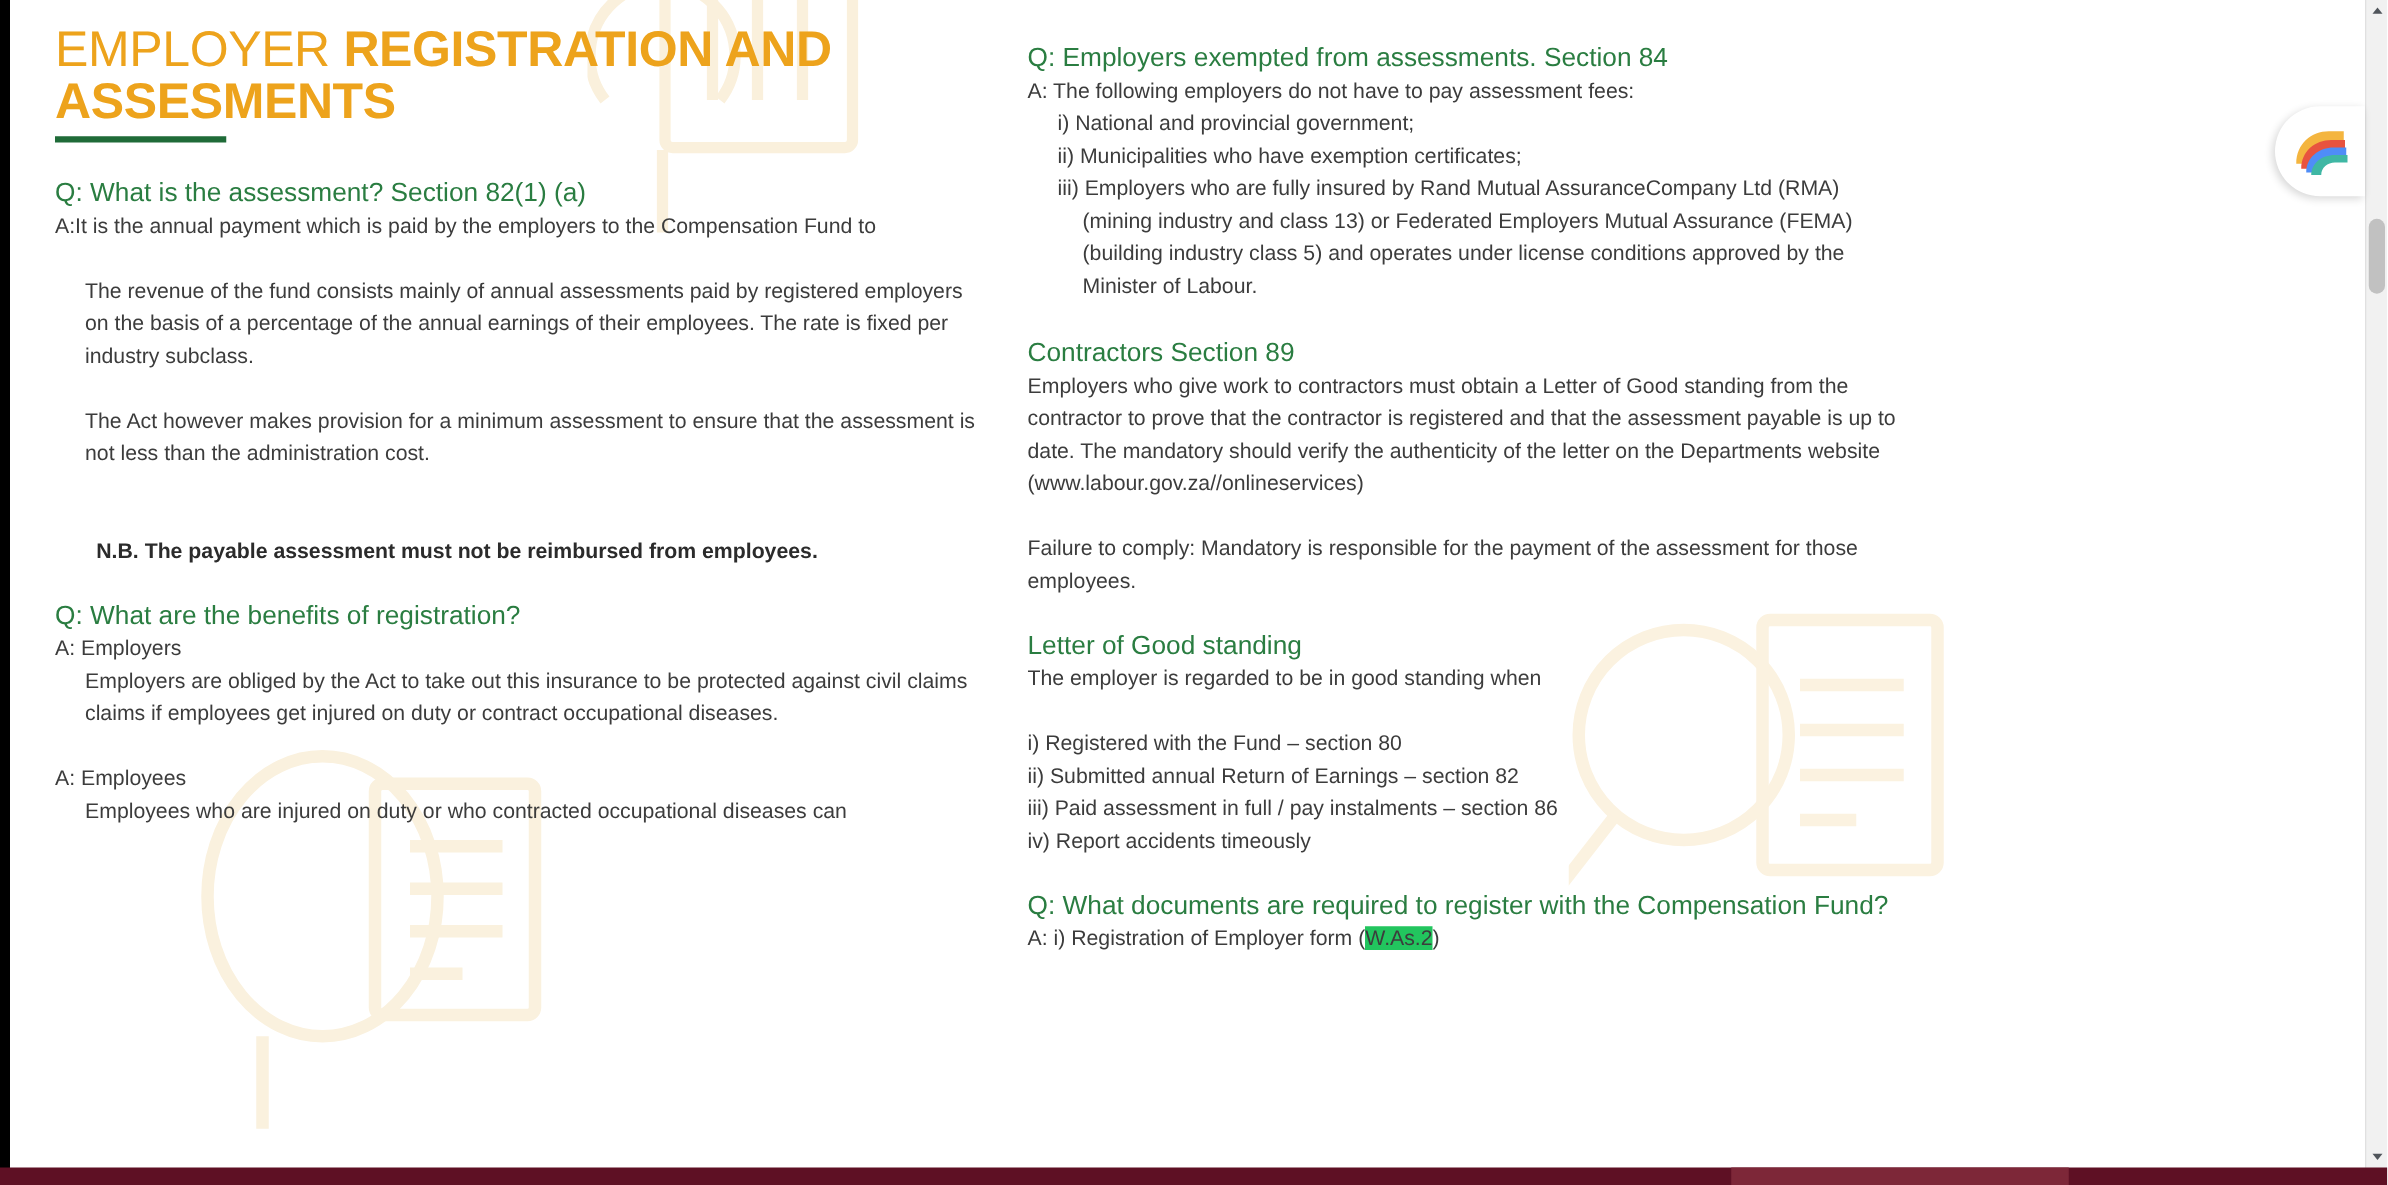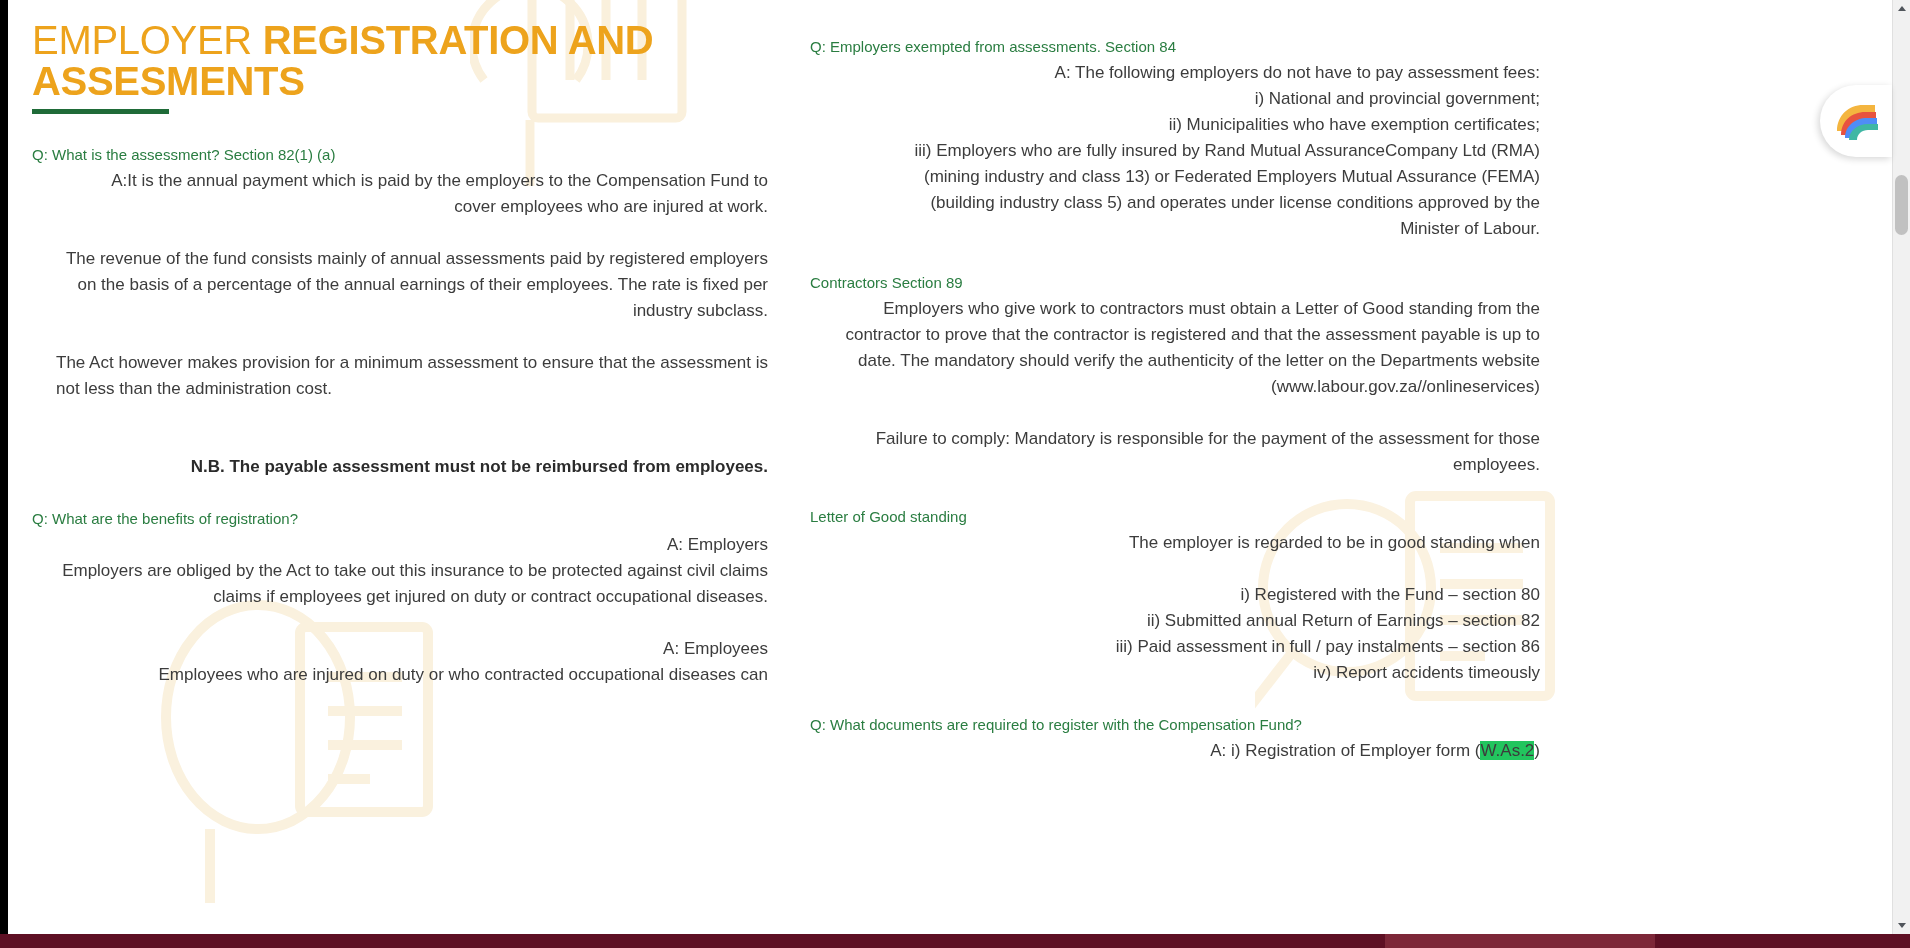"EMPLOYER REGISTRATION AND ASSESMENTS" .content { left: 4px -> 16px }
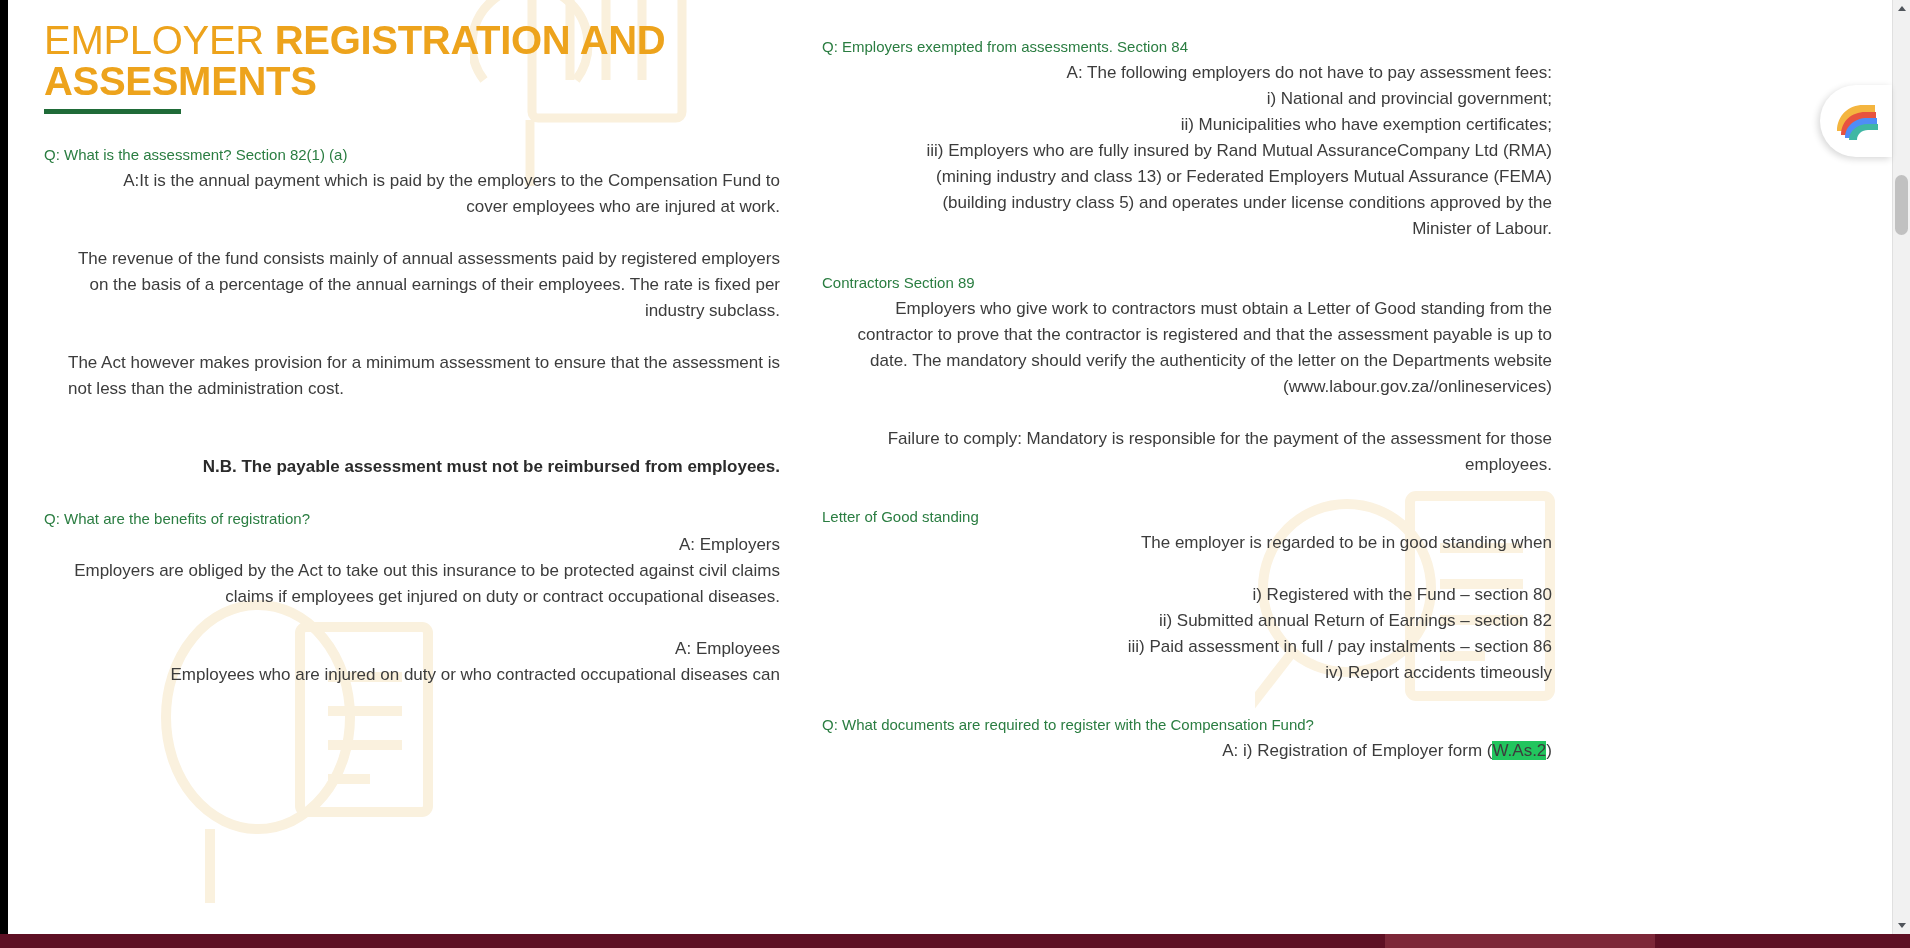"Q: Employers exempted from assessments." .q { font-size: 15px -> 21px }
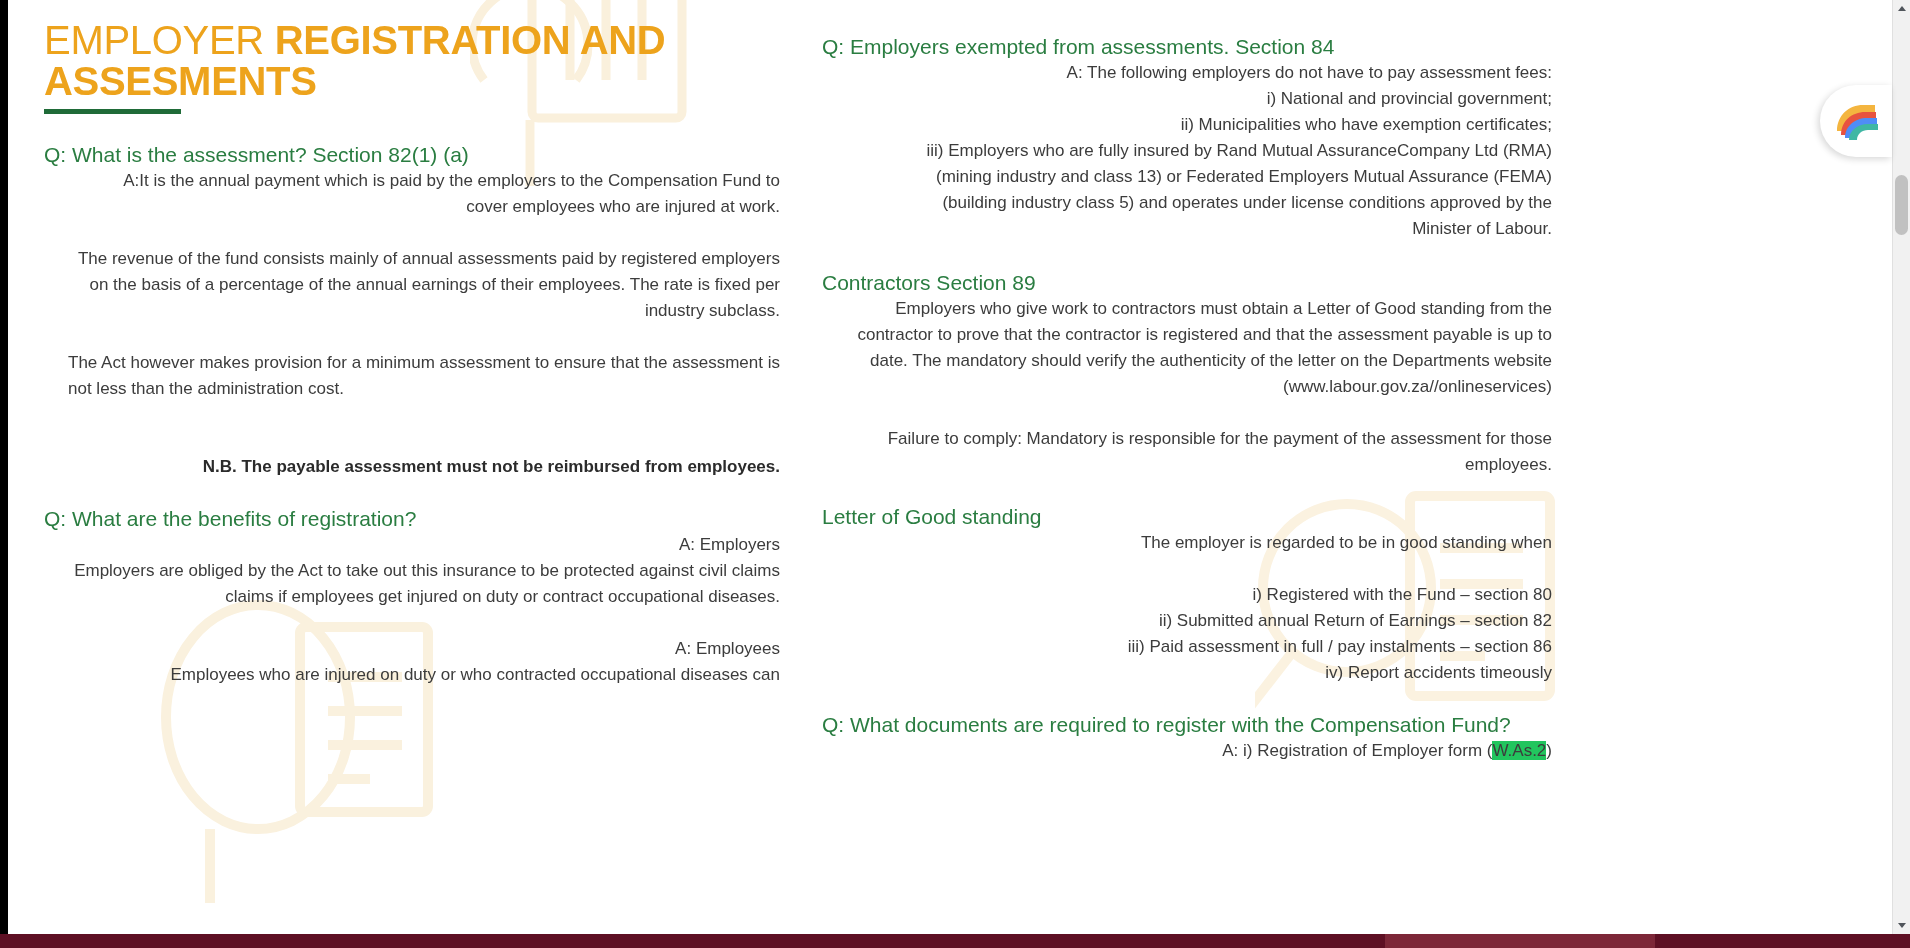"A: The following employers do" .p { text-align: right -> none }
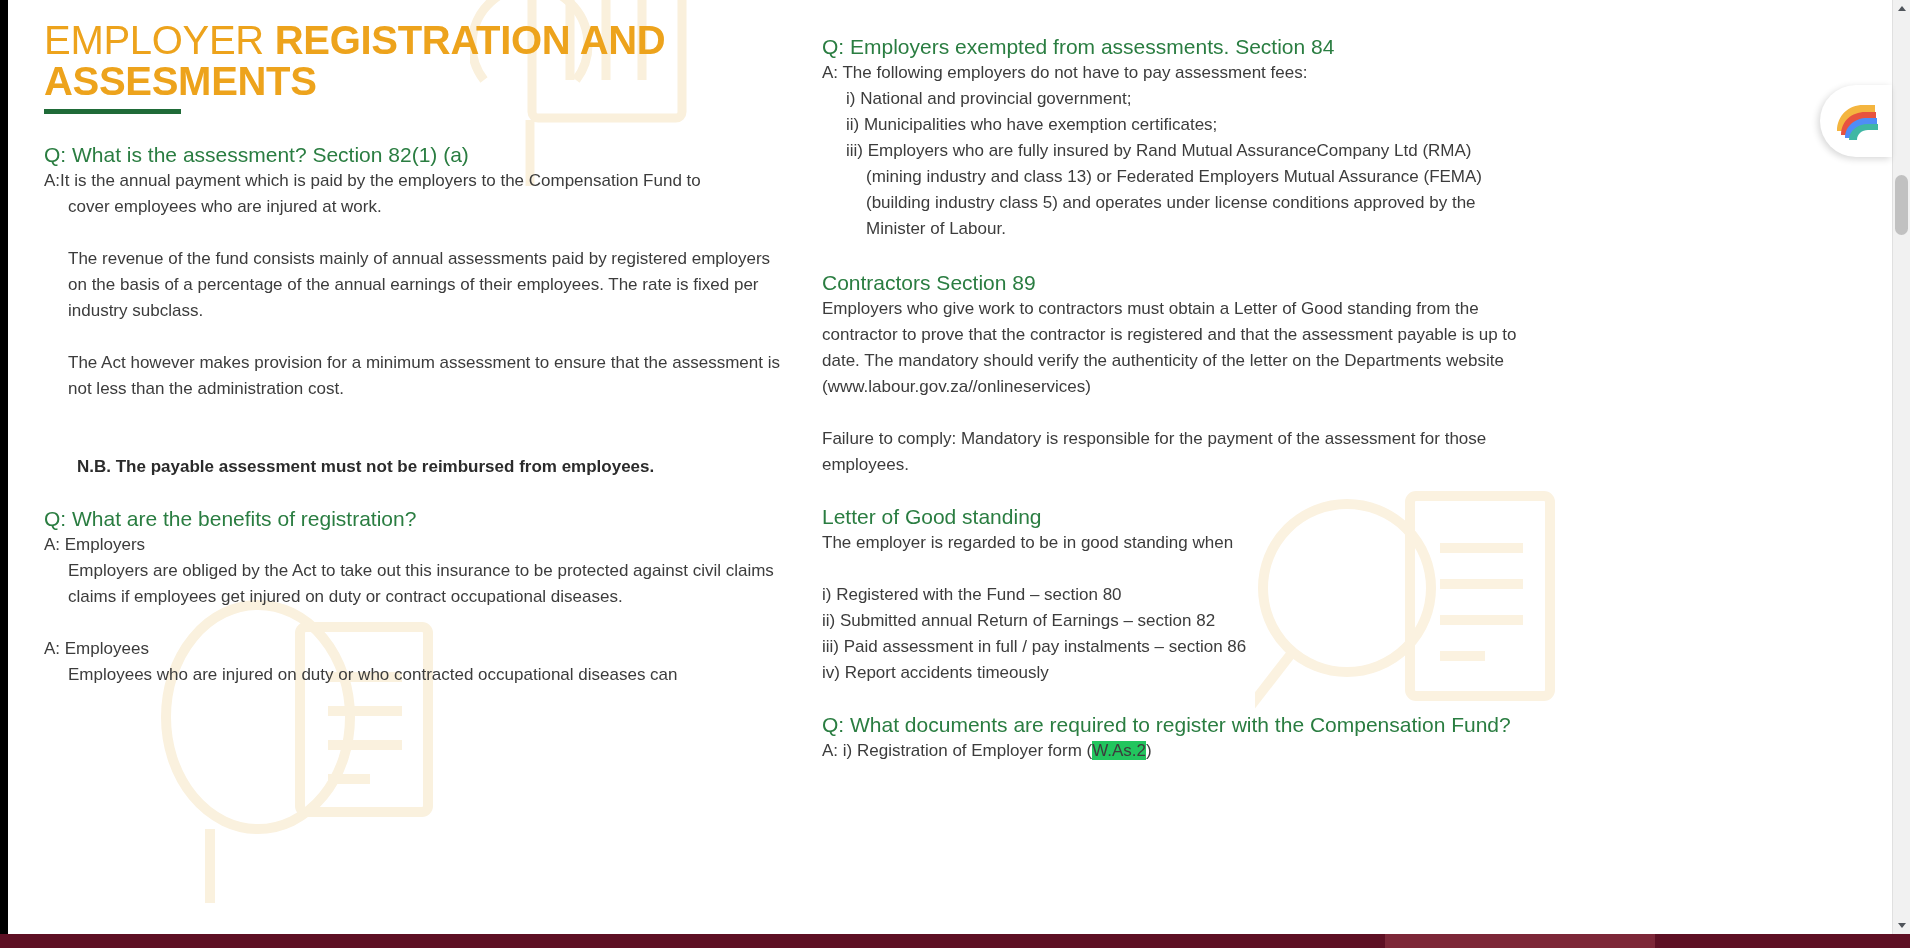"cover employees who are injured" p.p { html: <p>cover employees who are injured at work.</p> -> none }
